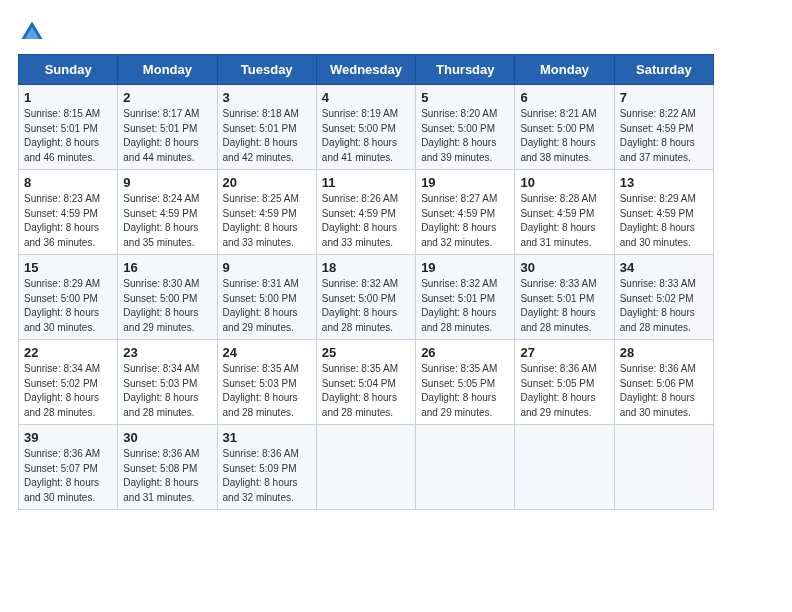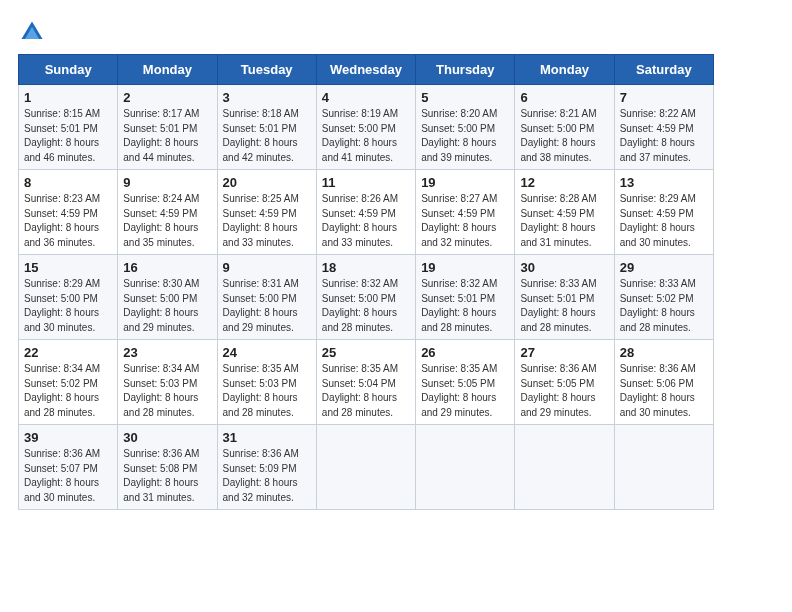"12" span.day-num { text: 12 -> 10 }
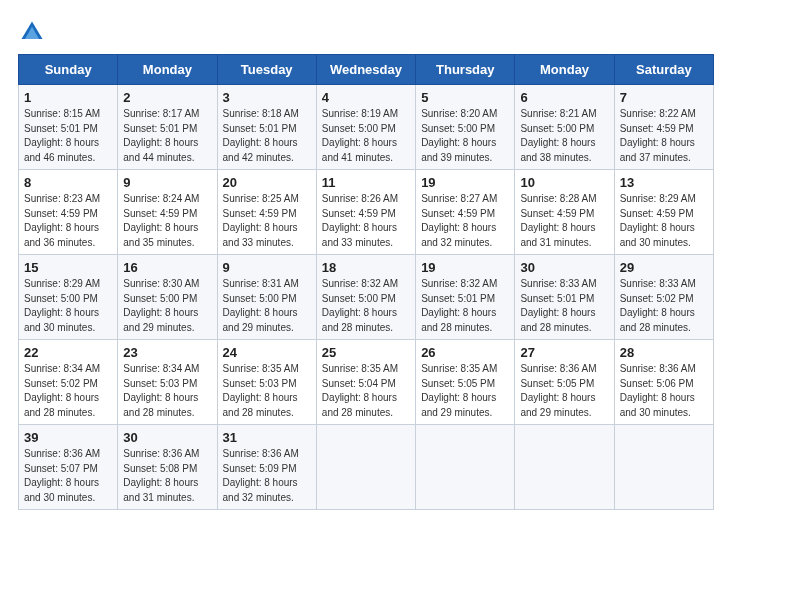"29" span.day-num { text: 29 -> 34 }
